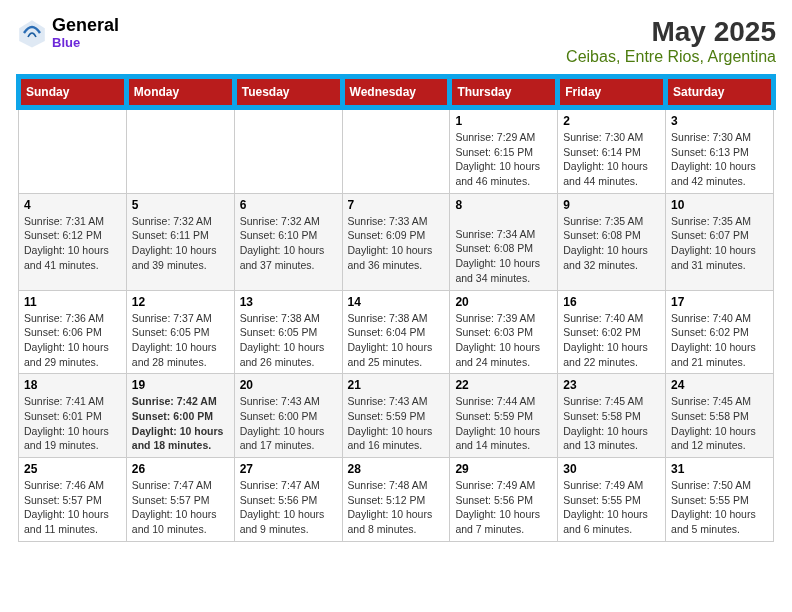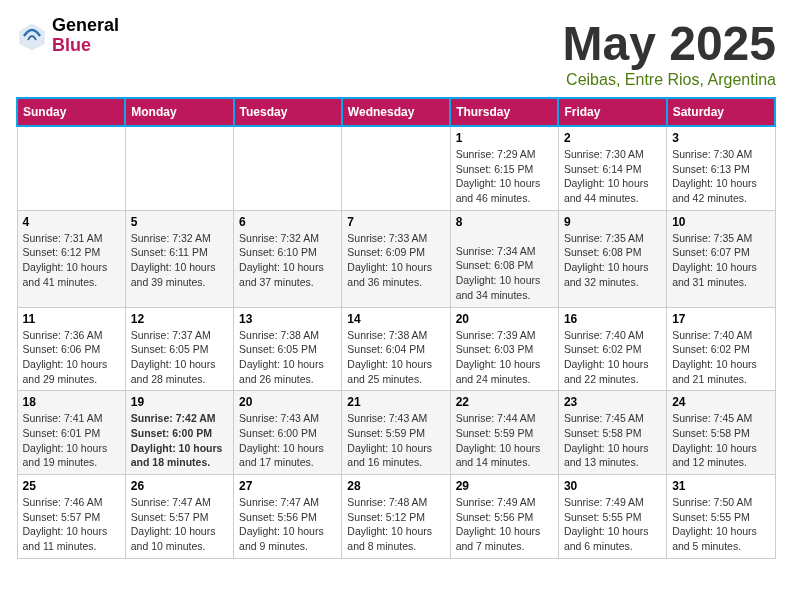"Blue" .logo-blue { color: #be185d -> #6d28d9; font-size: 18px -> 13px }
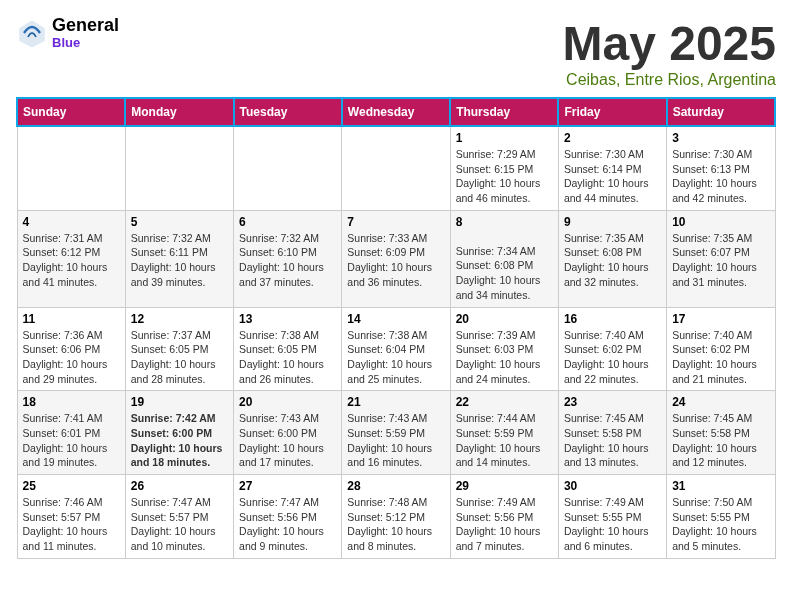"May 2025" .cal-title { font-size: 48px -> 28px }
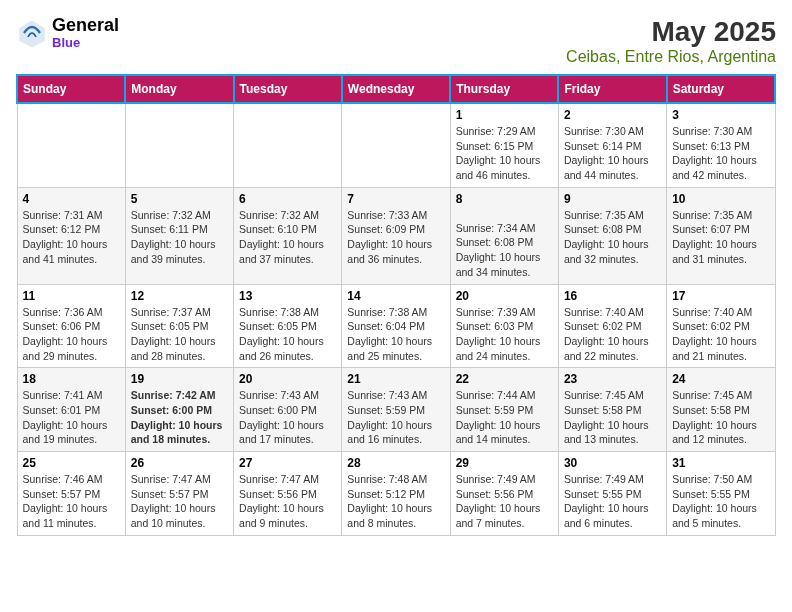"Sunday" thead tr th { background-color: #be185d -> #b91c1c; border: 2px solid #0ea5e9 -> 5px solid #0ea5e9 }
